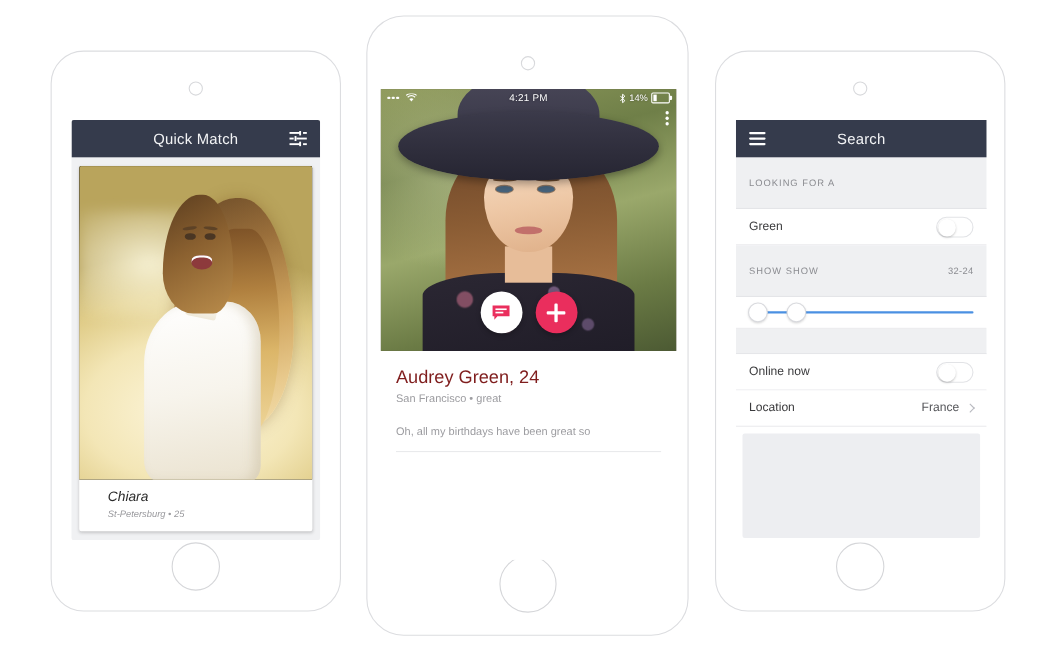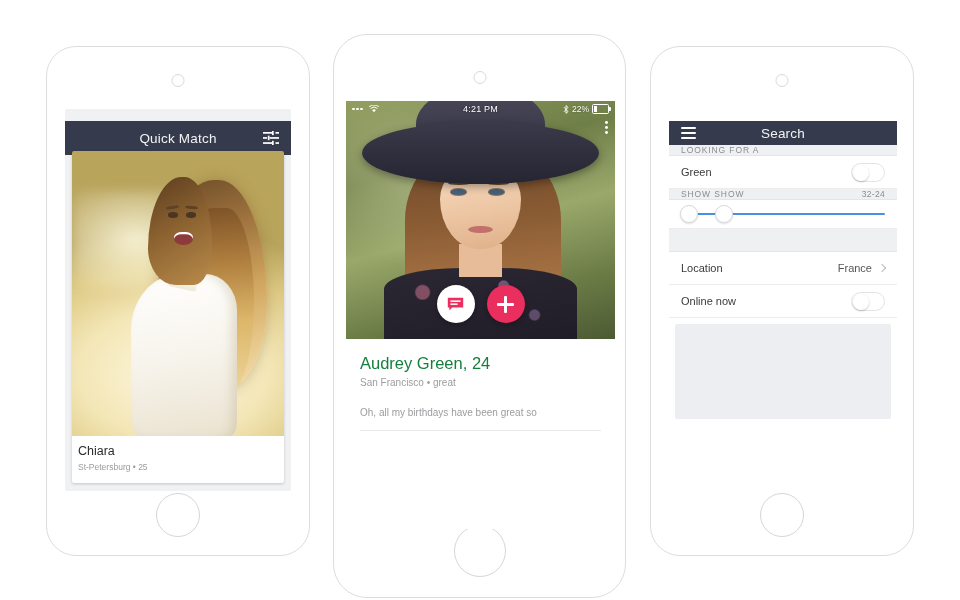"4:21 PM" #p2 { top: 34px -> 14px }
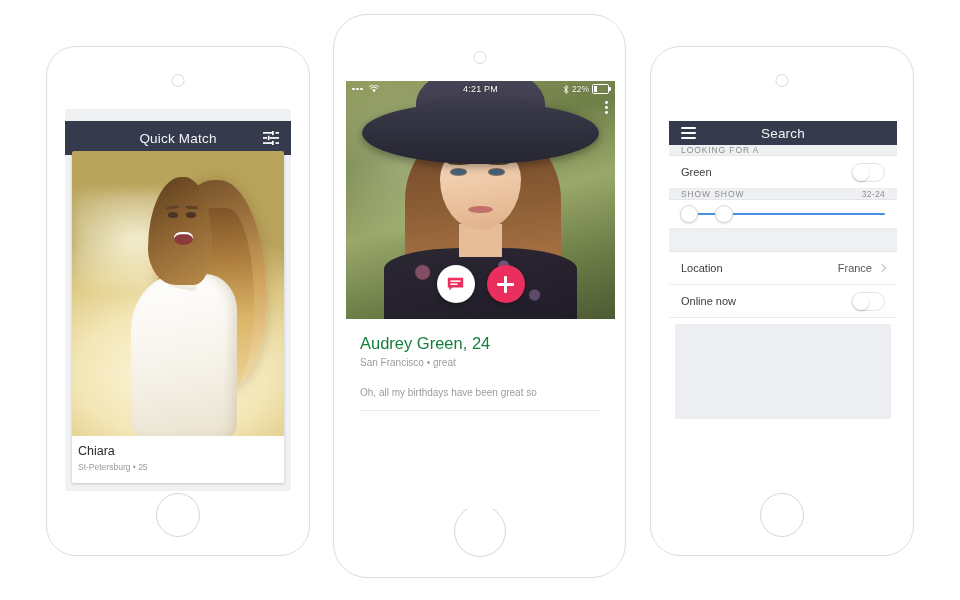"22%" span { text: 22% -> 14% }
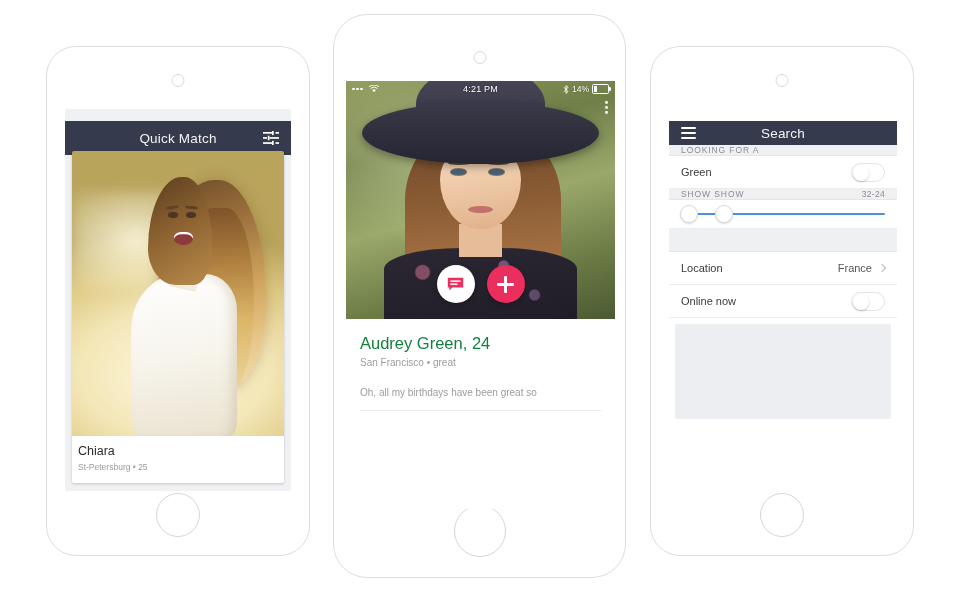"Quick Match" .navbar { margin-top: 12px -> none }
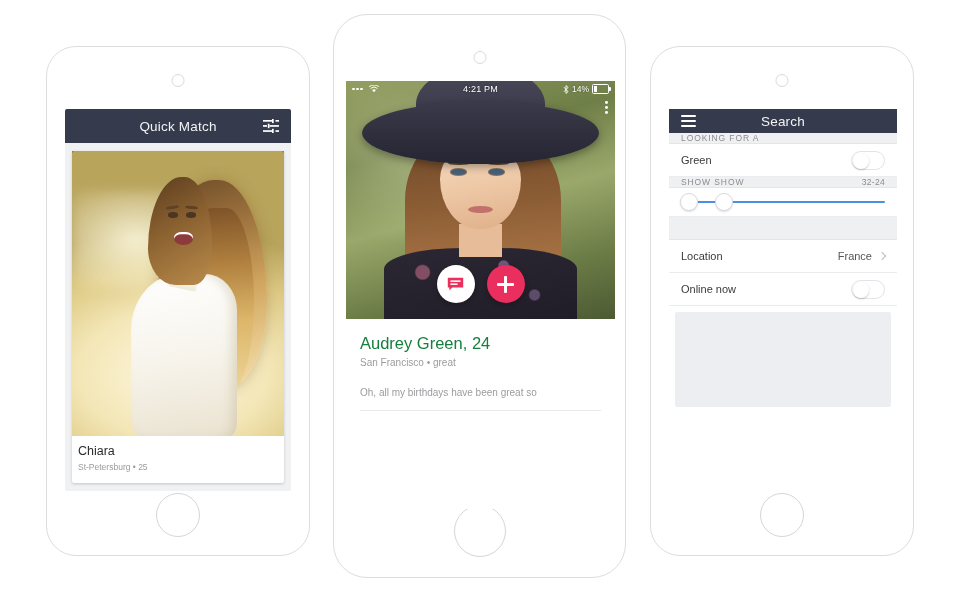"Search" #p3 .navbar { height: 24px -> 34px }
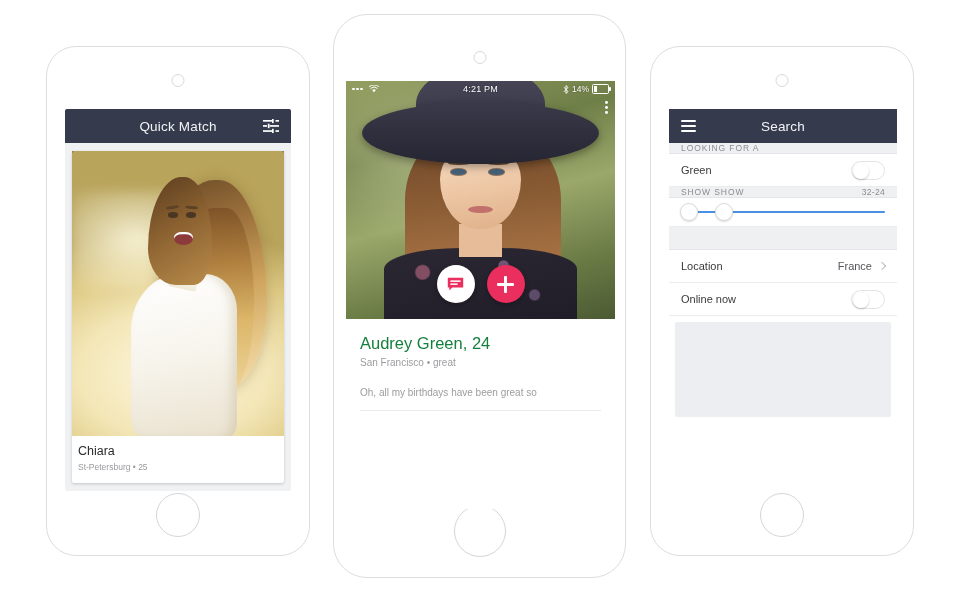"LOOKING FOR A" .grp-head { padding: 0 12px -> 18px 12px }
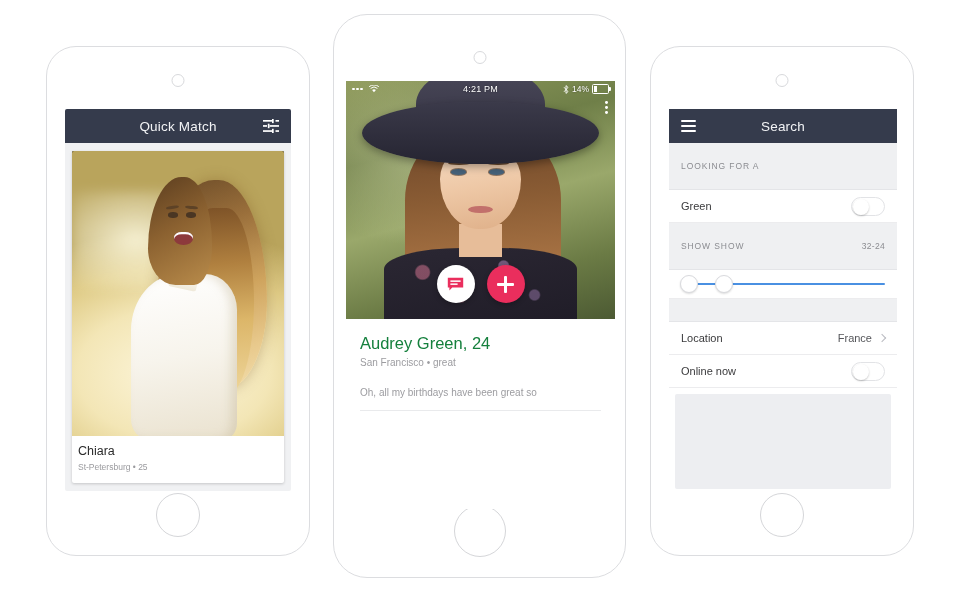"Audrey Green, 24" .p2-name { color: #15803d -> #7f1d1d }
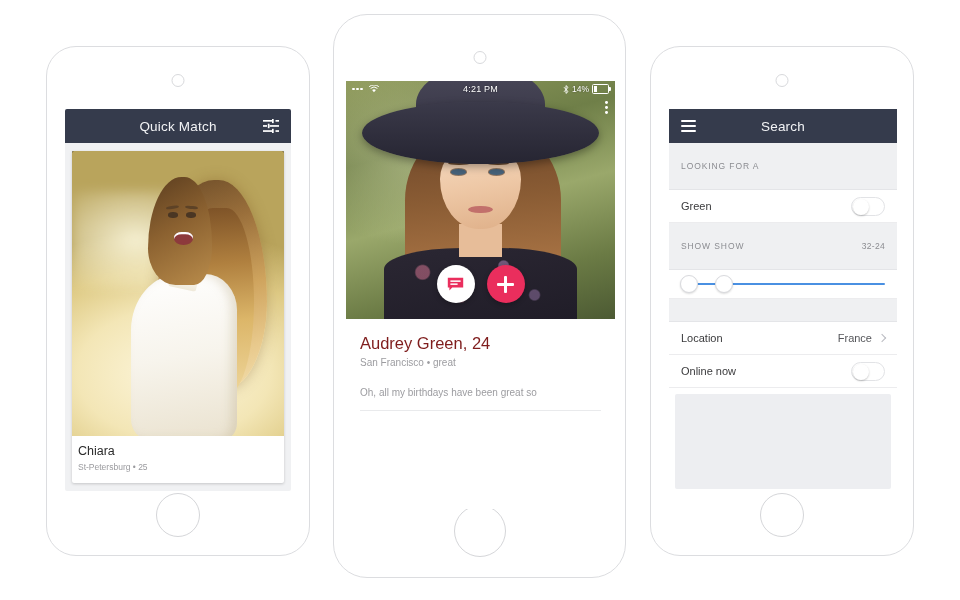"Location" div.row { order: before "Online now" -> after "Online now" }
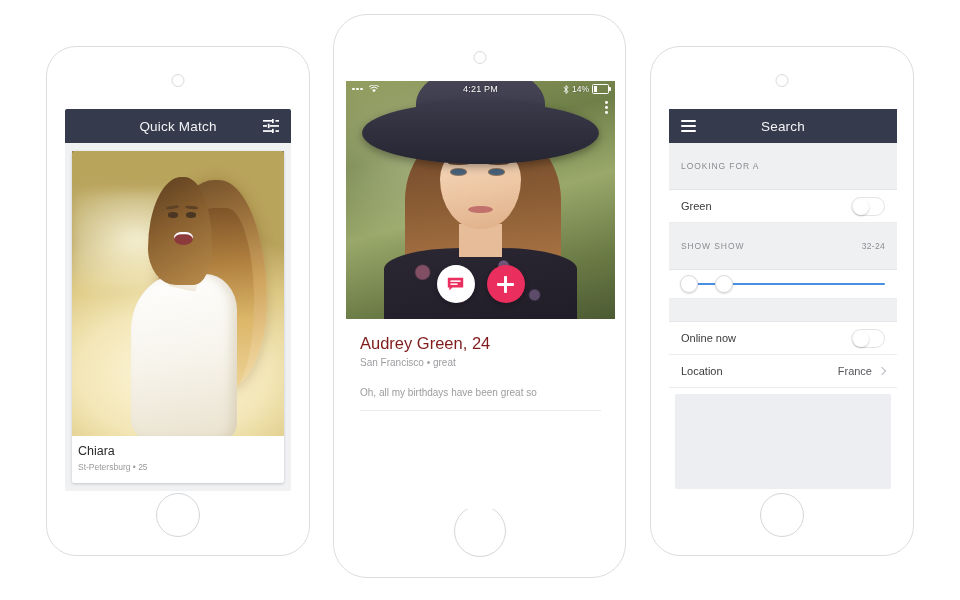"Chiara" .card-meta { font-style: none -> italic; padding: 7px 10px 0 6px -> 7px 10px 0 26px }
